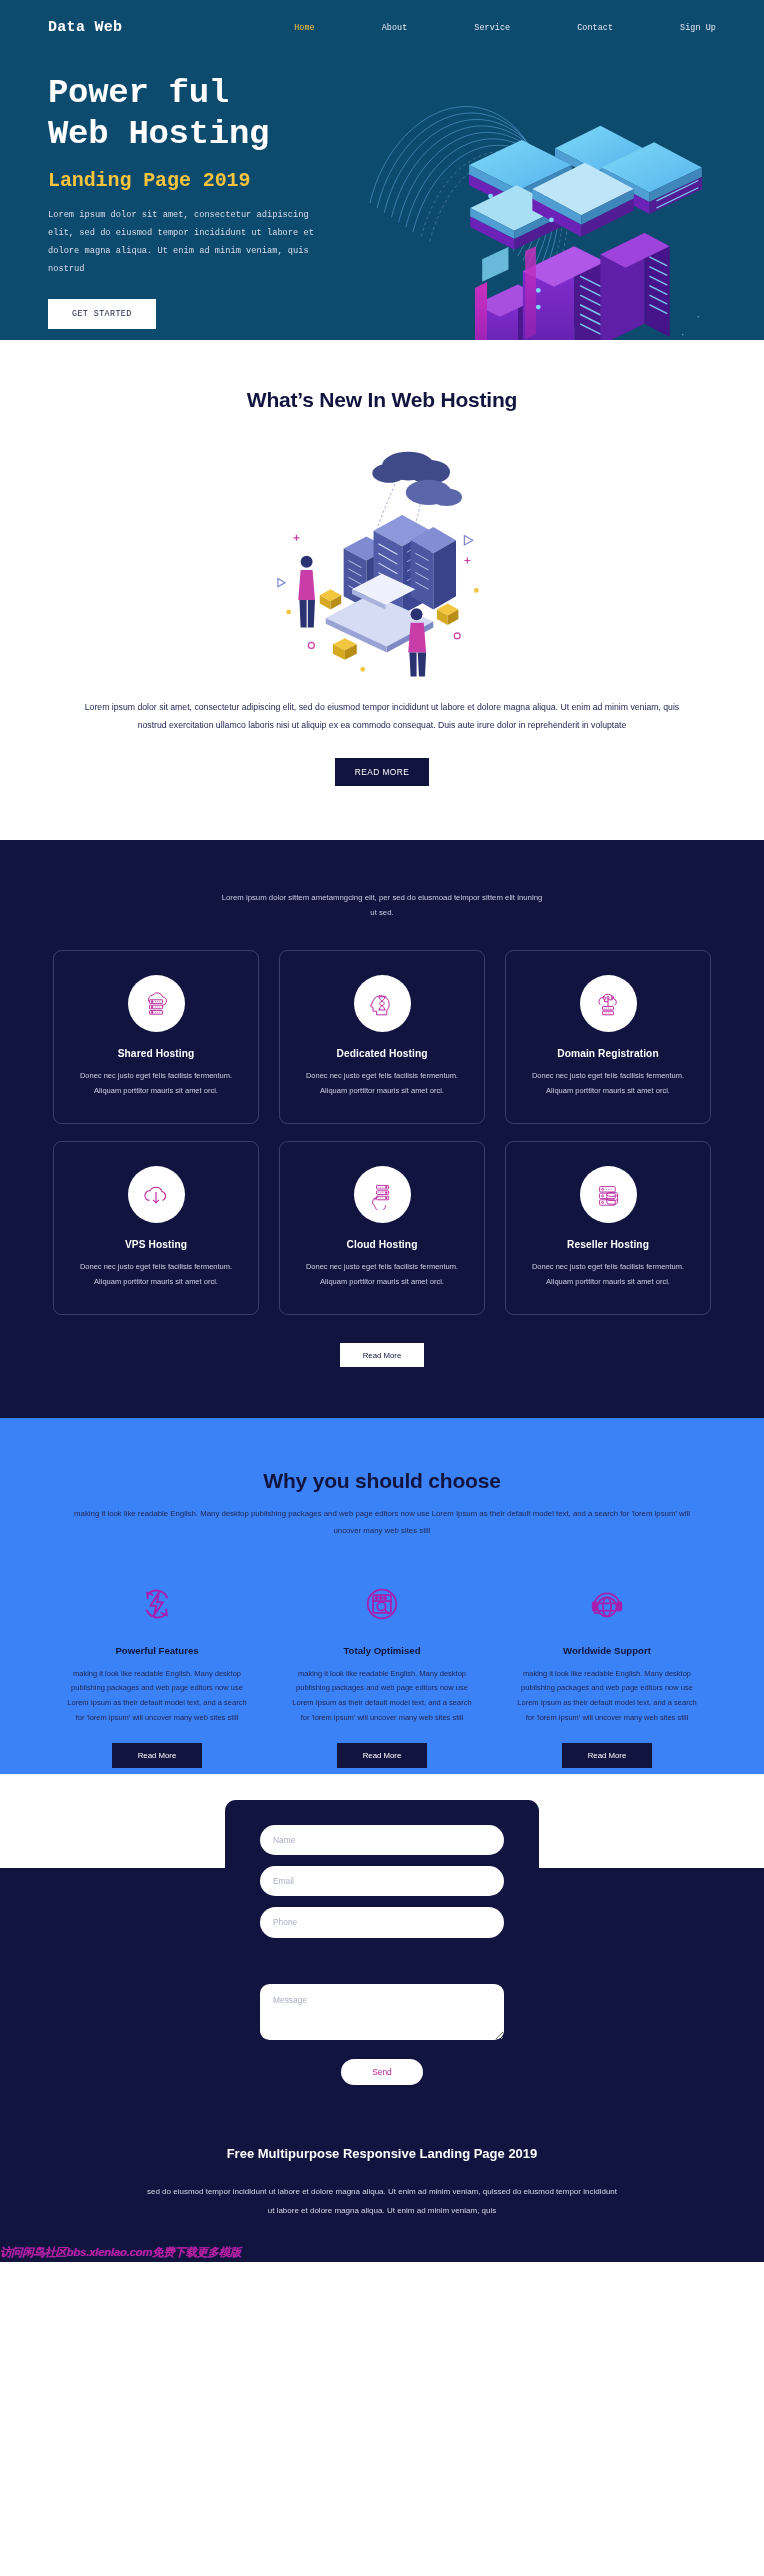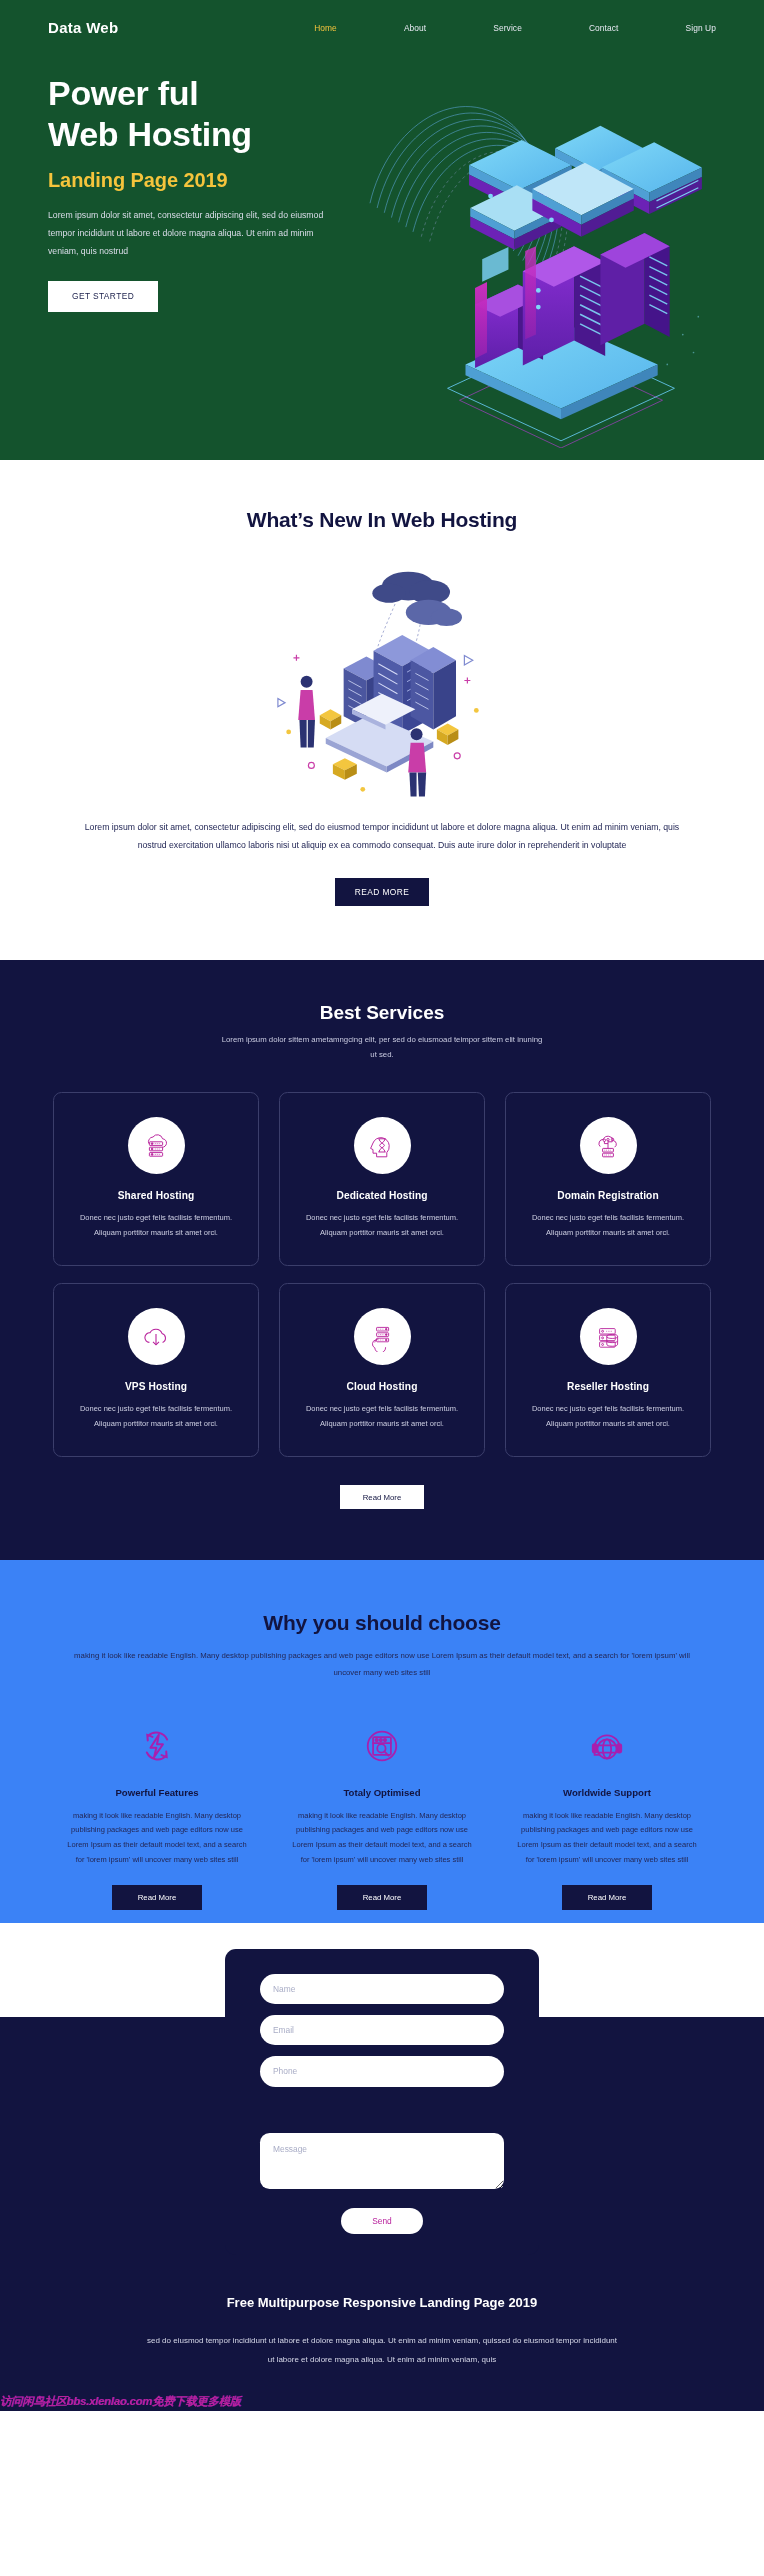"Data Web" .hero { background: #14532d -> #0c4a6e; font-family: none -> Liberation Mono, monospace; height: 460px -> 340px }
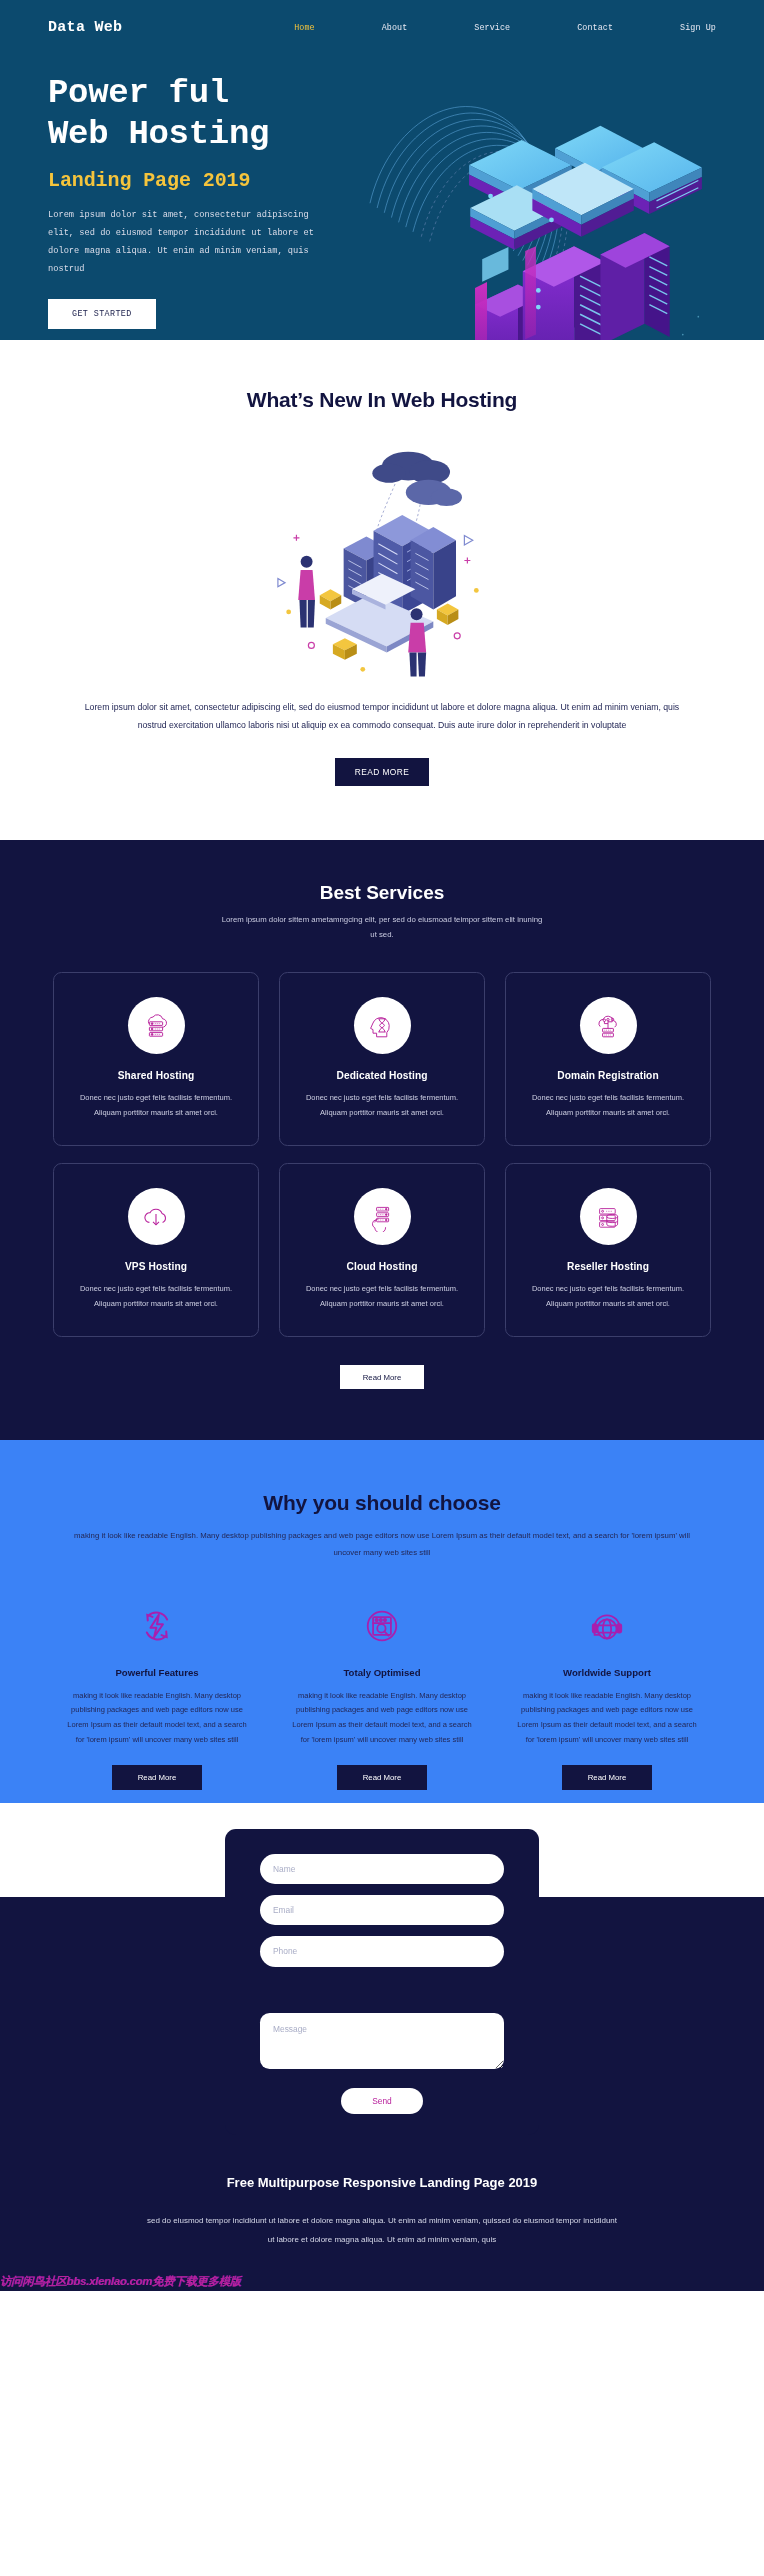"Best Services" h2.sec-title-light { html: <h2>Best Services</h2> -> none }
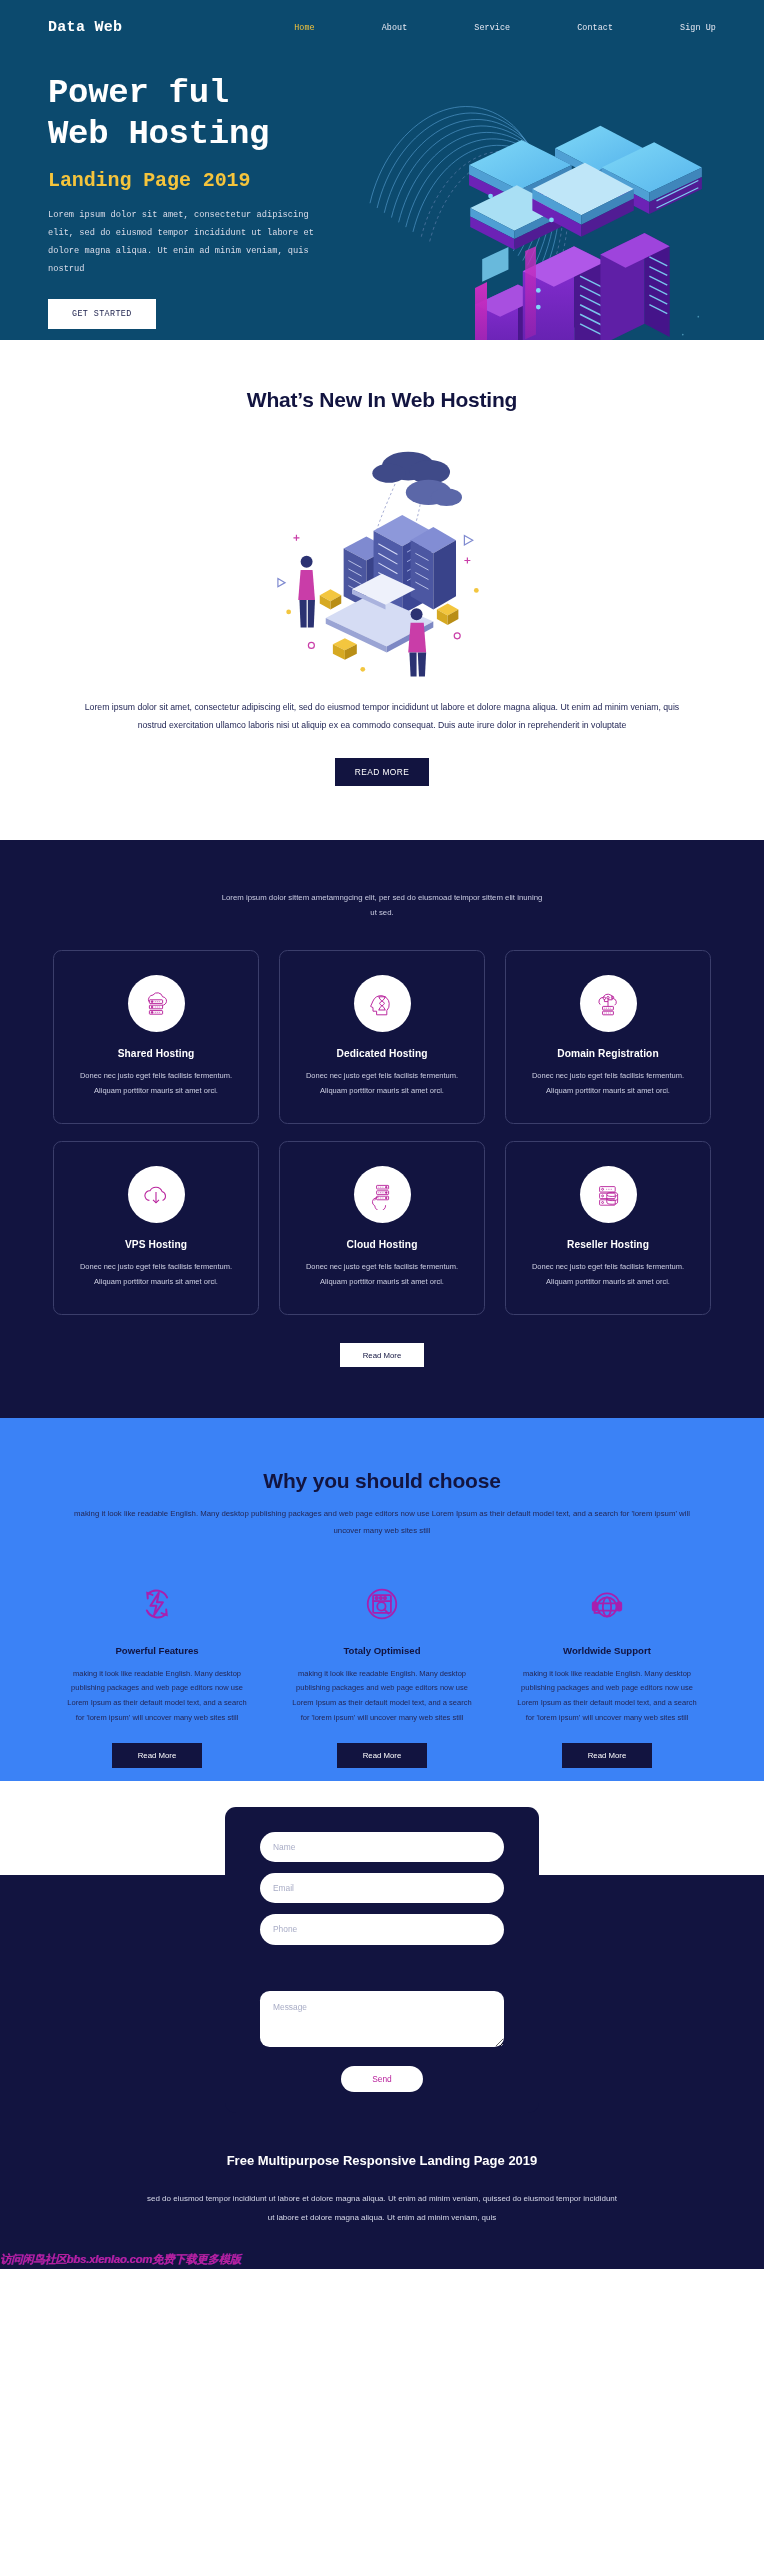"Powerful Features" .feat-grid { margin: 36px auto 7px -> 36px auto 0 }
